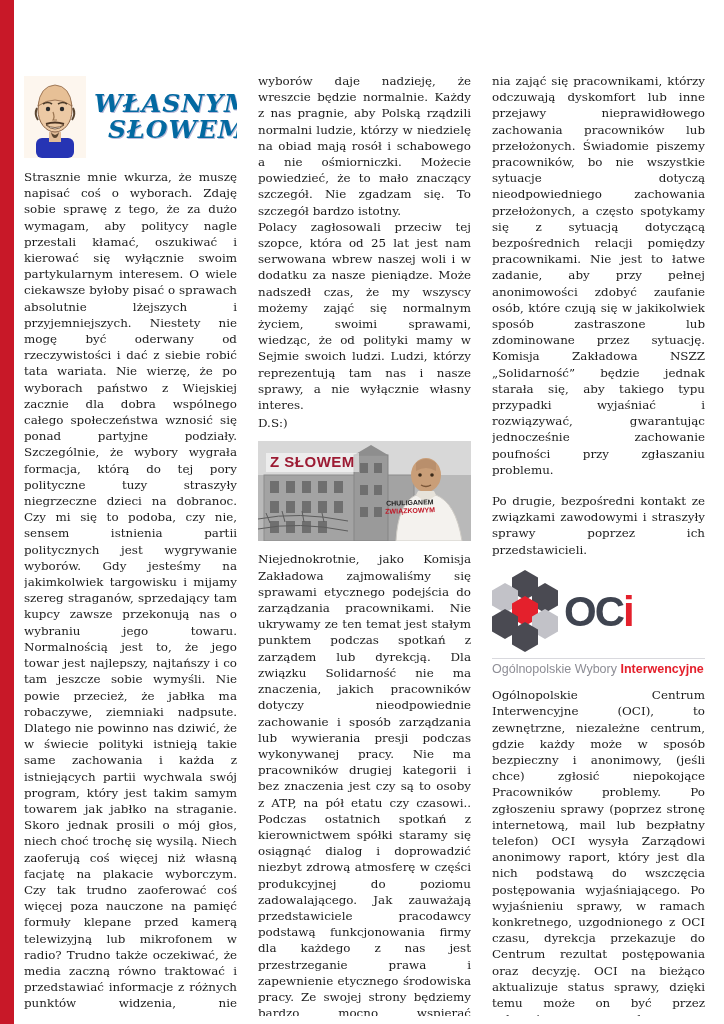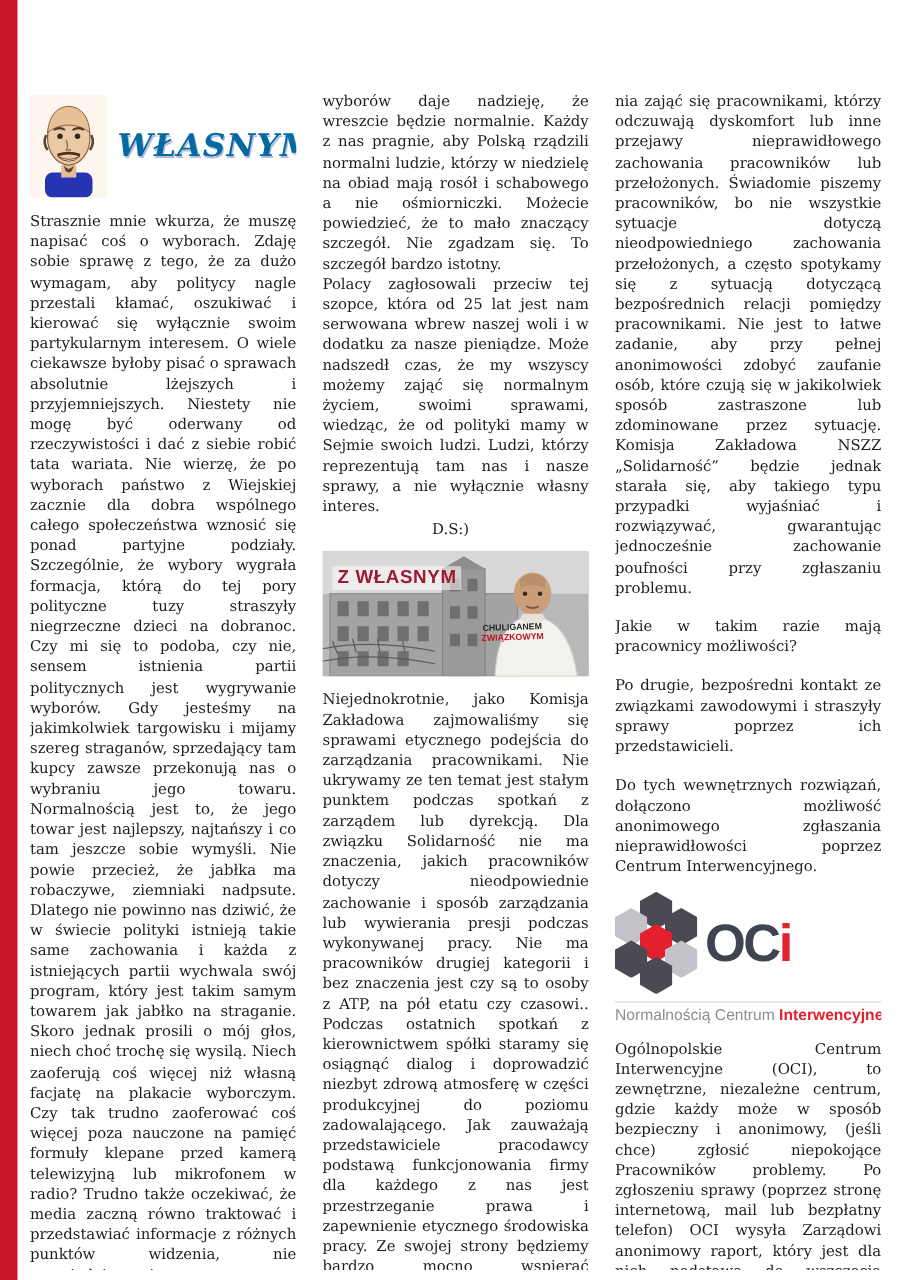"SŁOWEM" div.l2 { html: none -> <div>SŁOWEM</div> }
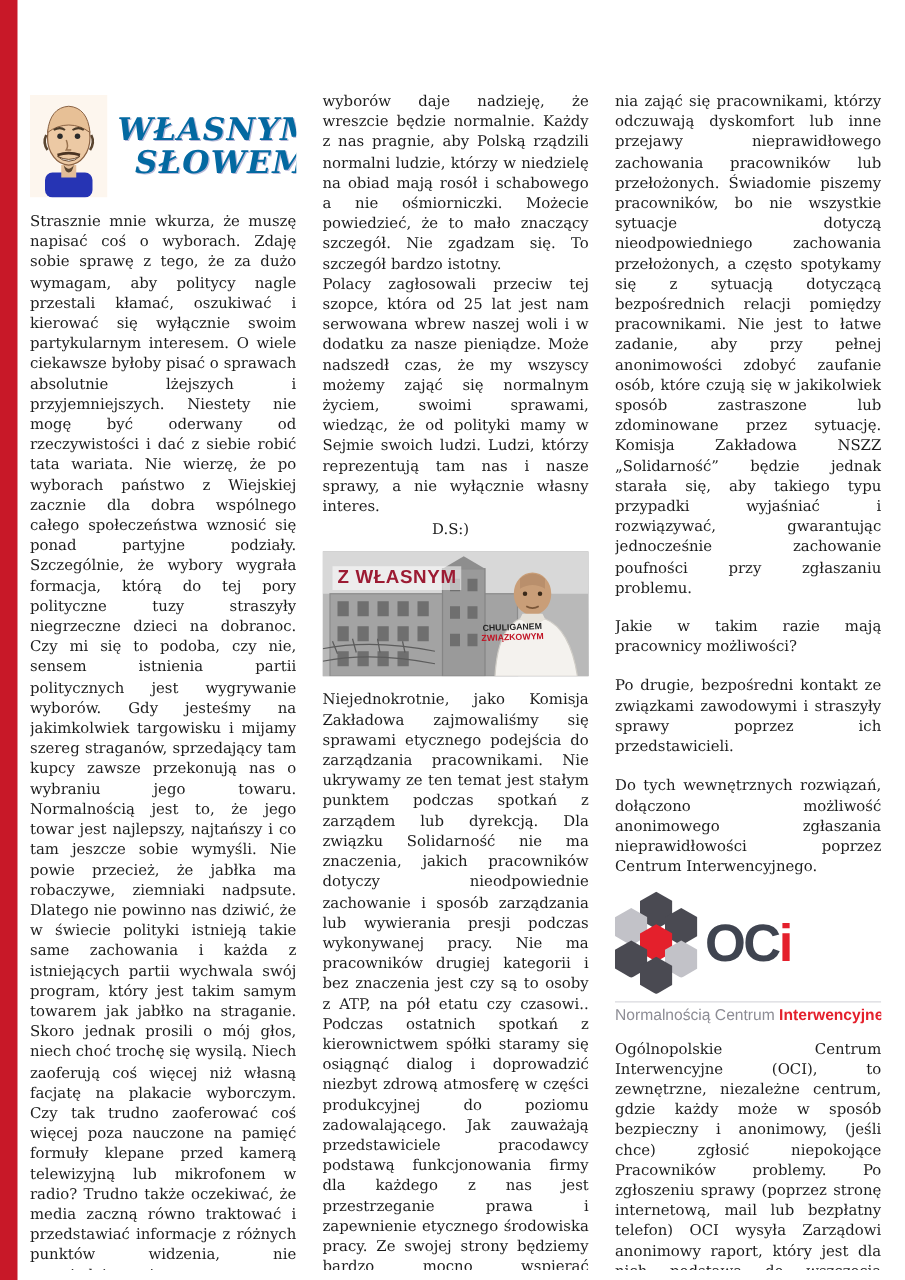"D.S:)" .signature { text-align: center -> left }
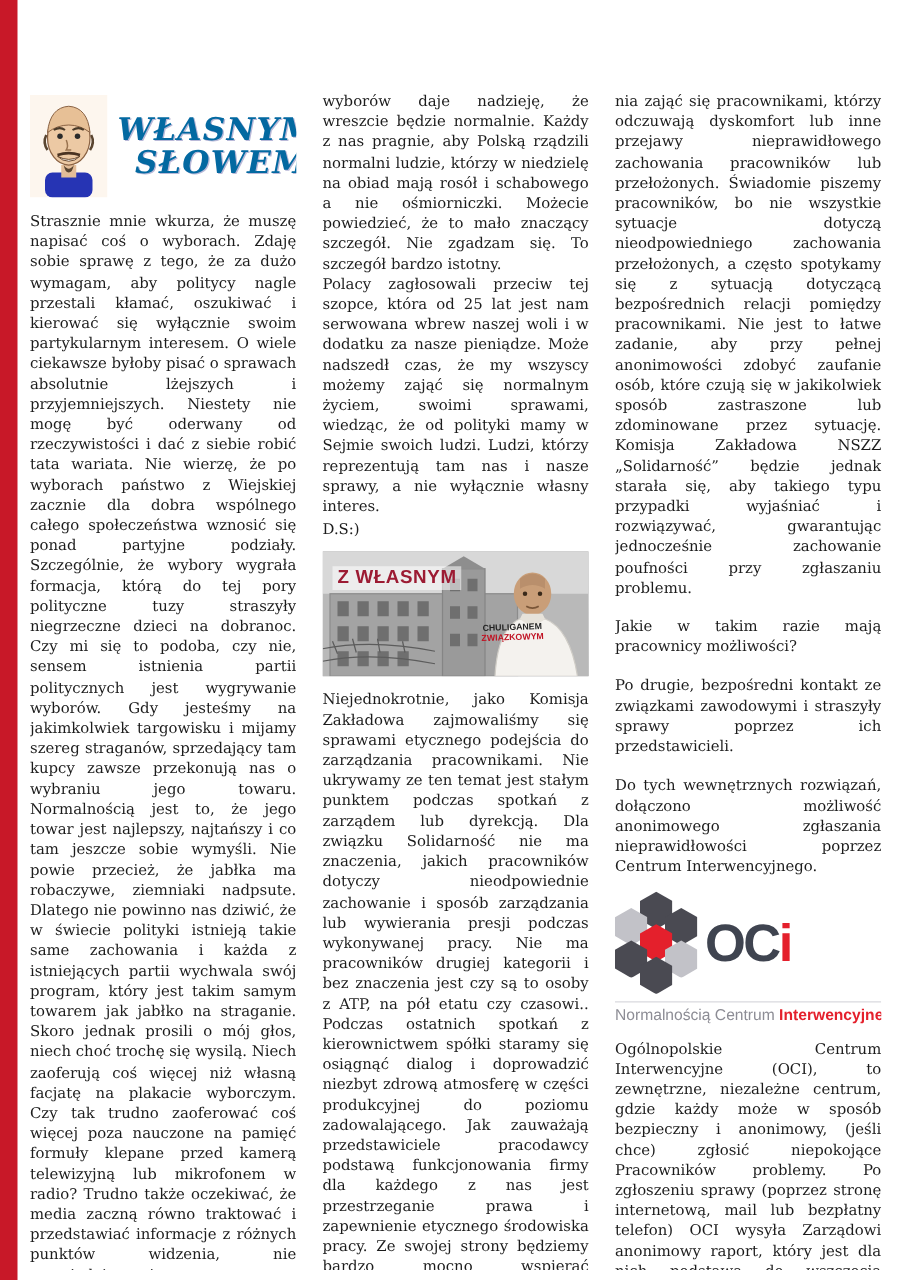"Z WŁASNYM" span.zz-label { text: WŁASNYM -> SŁOWEM }
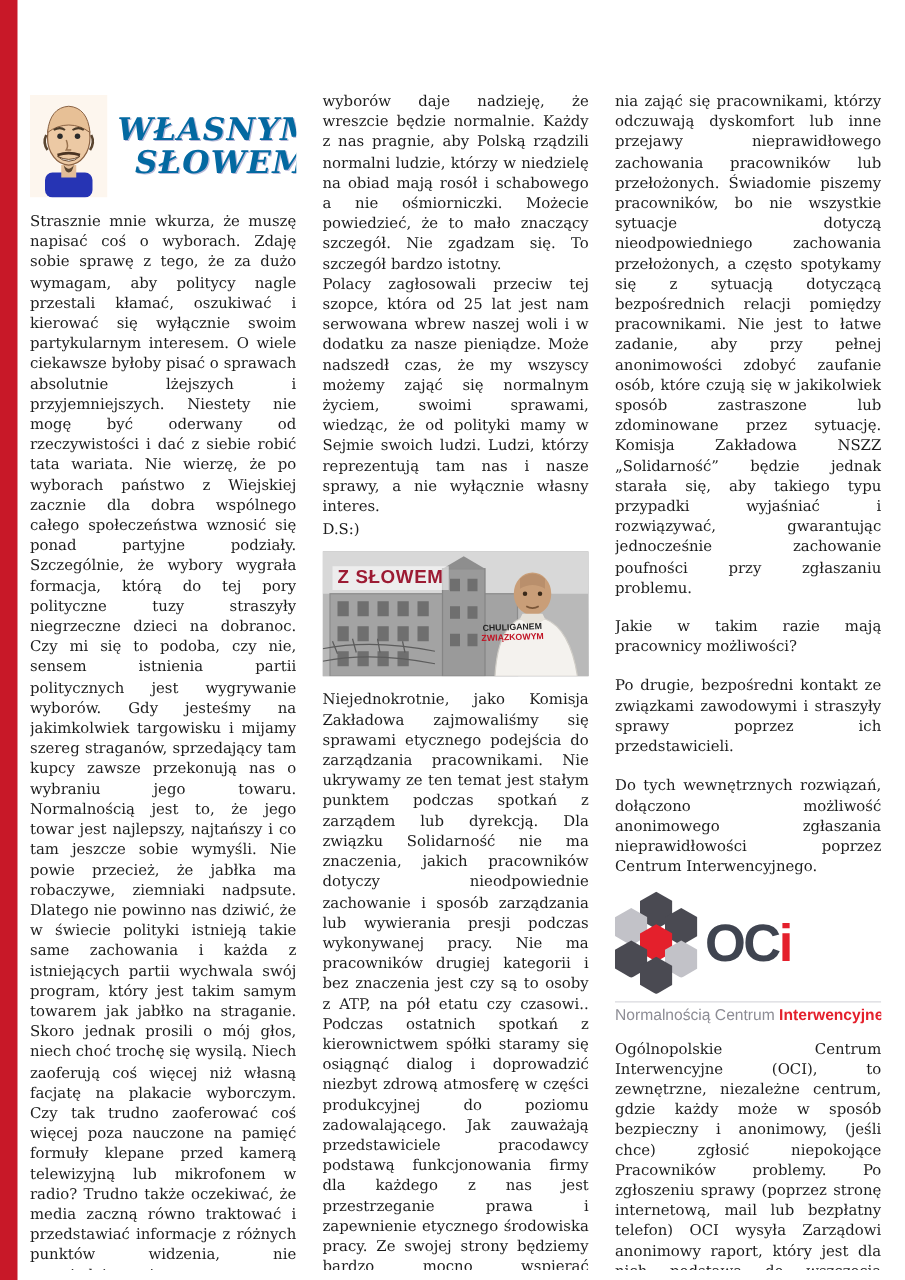"Jakie w takim razie mają" p.gap { html: <p>Jakie w takim razie mają pracownicy możliwości?</p> -> none }
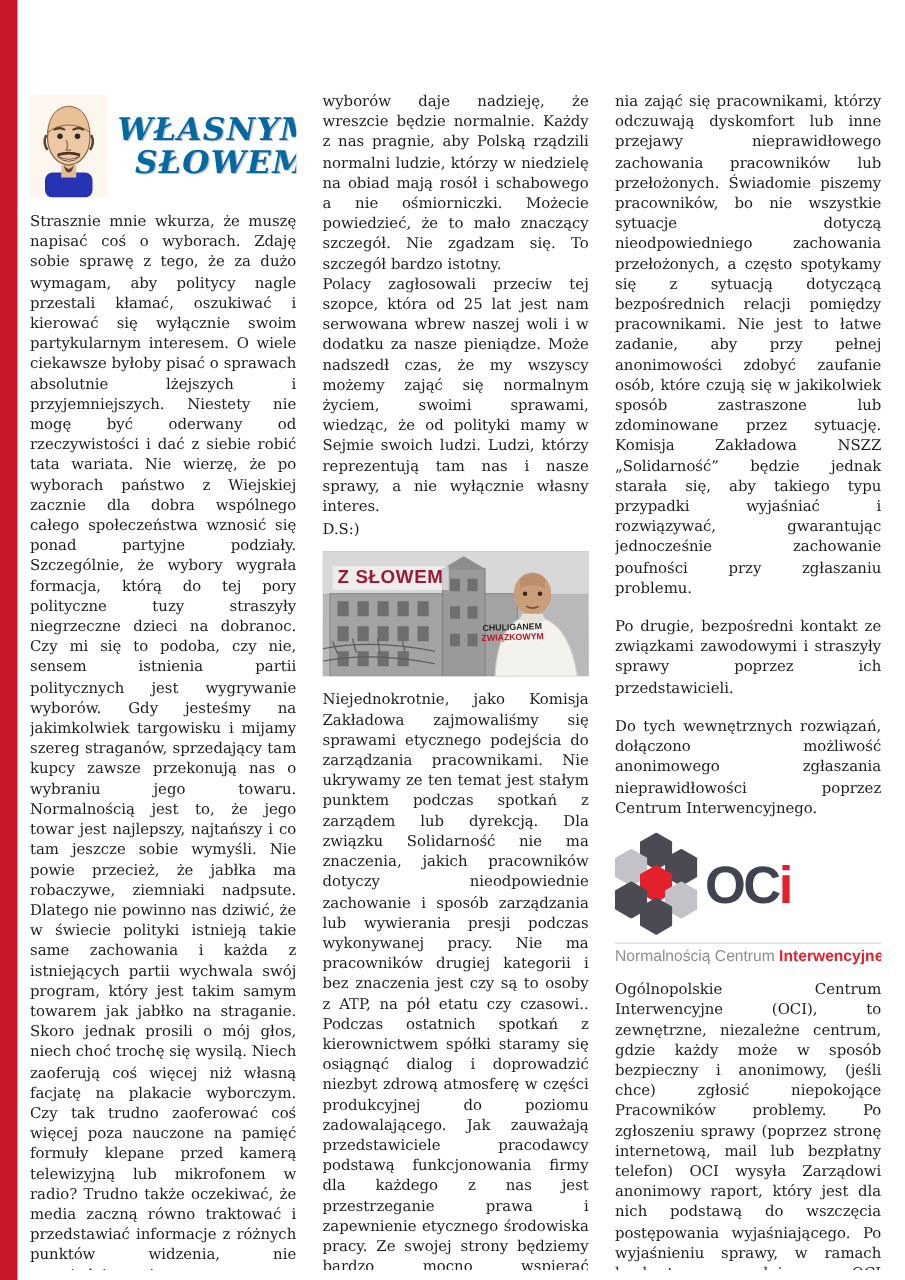"Do tych wewnętrznych rozwiązań," p.gap { html: <p>Do tych wewnętrznych rozwiązań, dołączono możliwość anonimowego zgłaszania nieprawidłowości poprzez Centrum Interwencyjnego.</p> -> none }
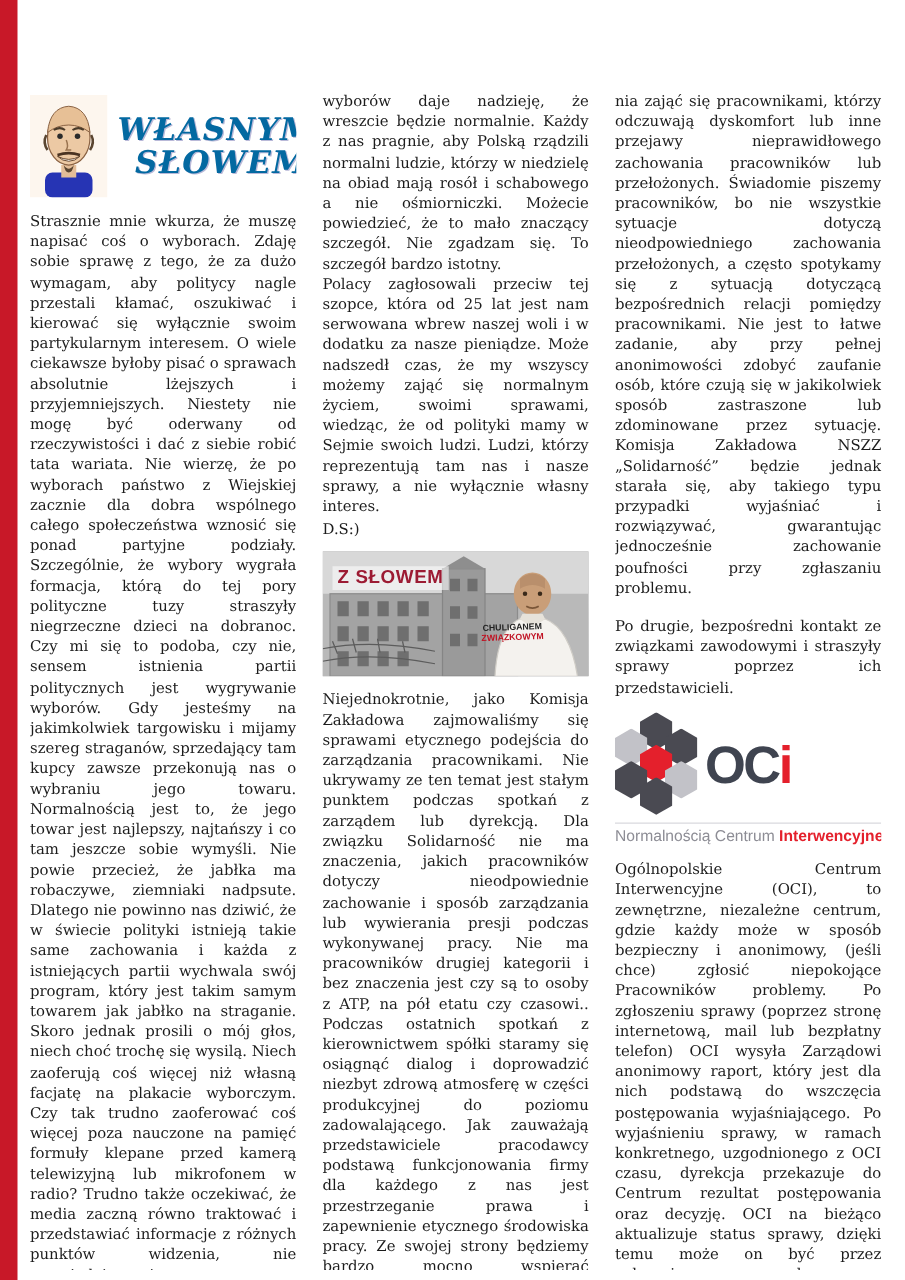"Normalnością Centrum" span.gray { text: Normalnością Centrum -> Ogólnopolskie Wybory }
